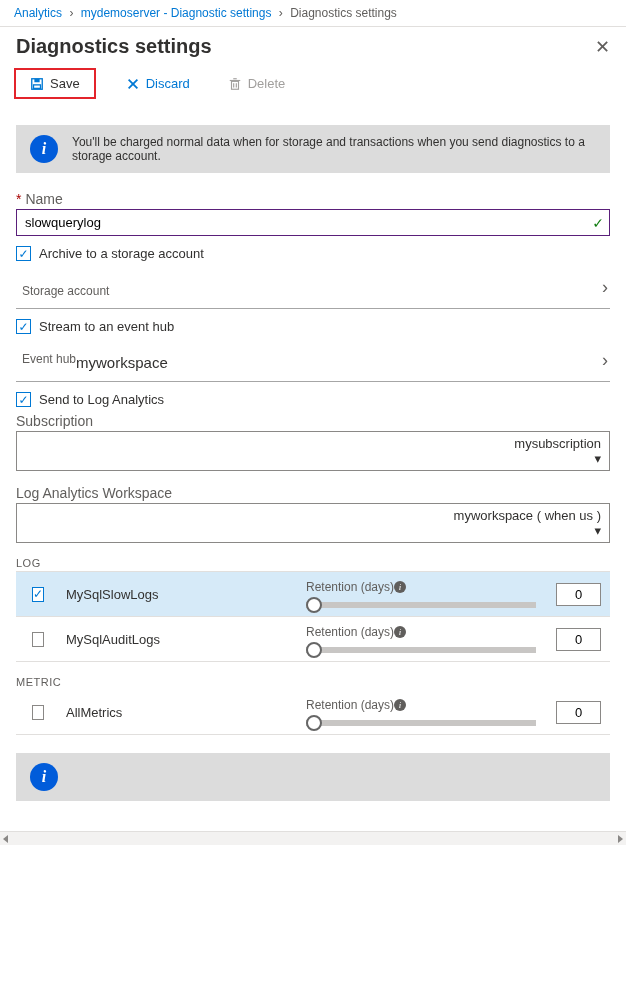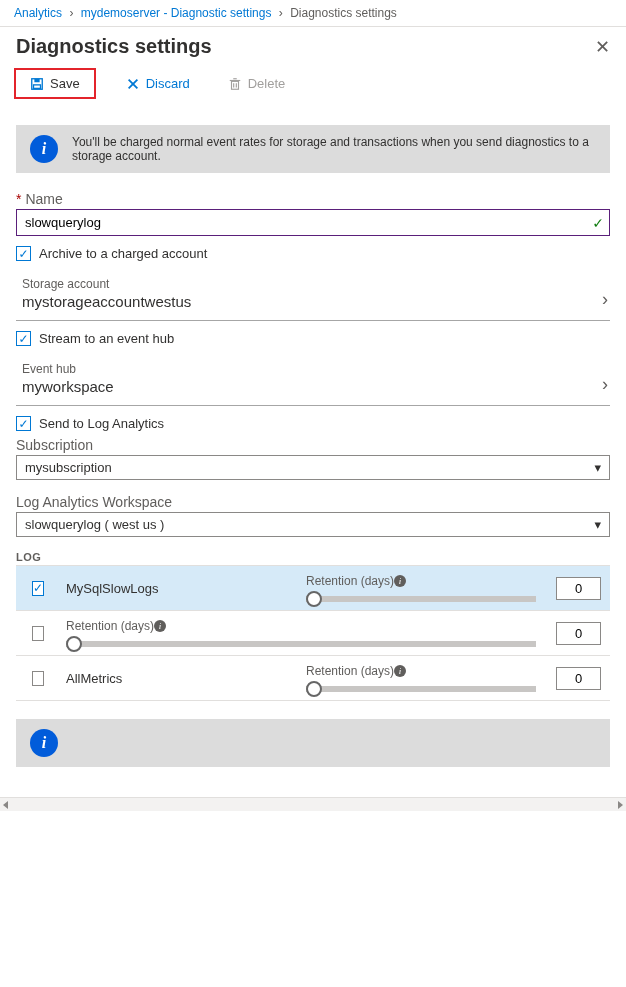"You'll be charged normal event" div { text: event rates -> data when }
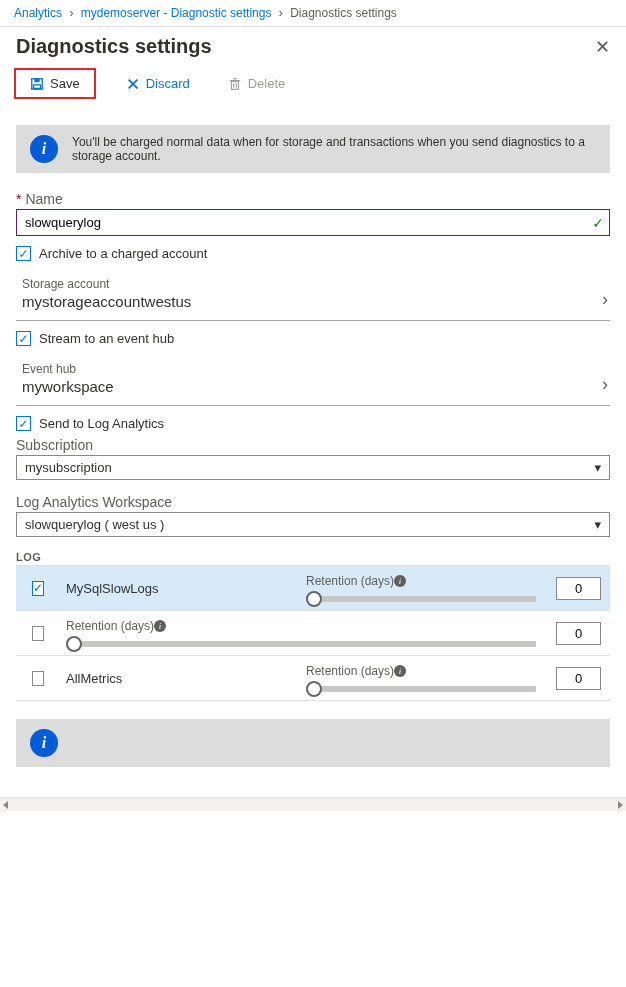"Archive to a charged account" span { text: charged -> storage }
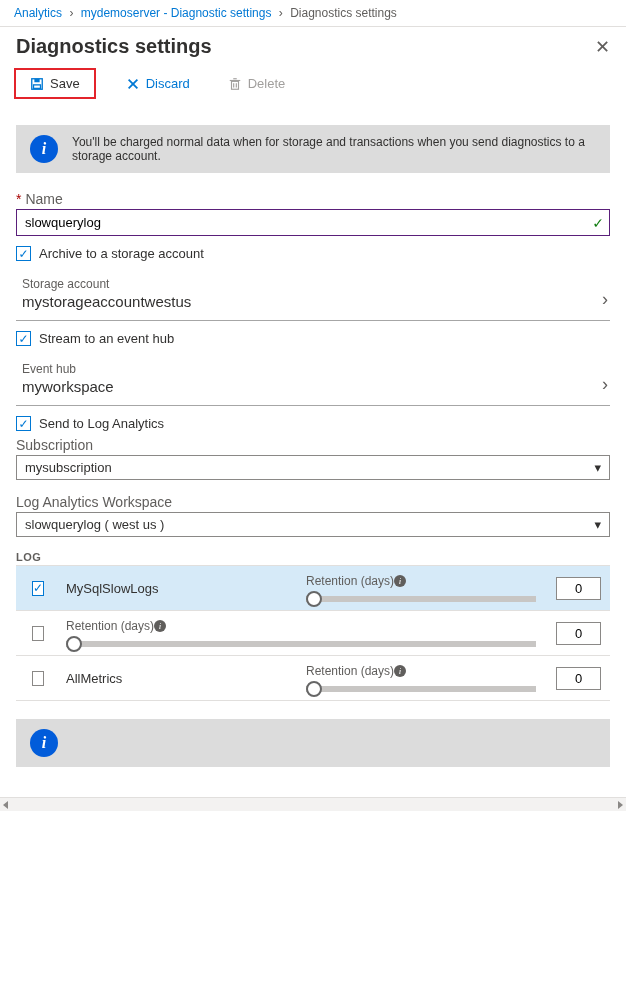"Storage account" .picker-left { flex-direction: column -> row }
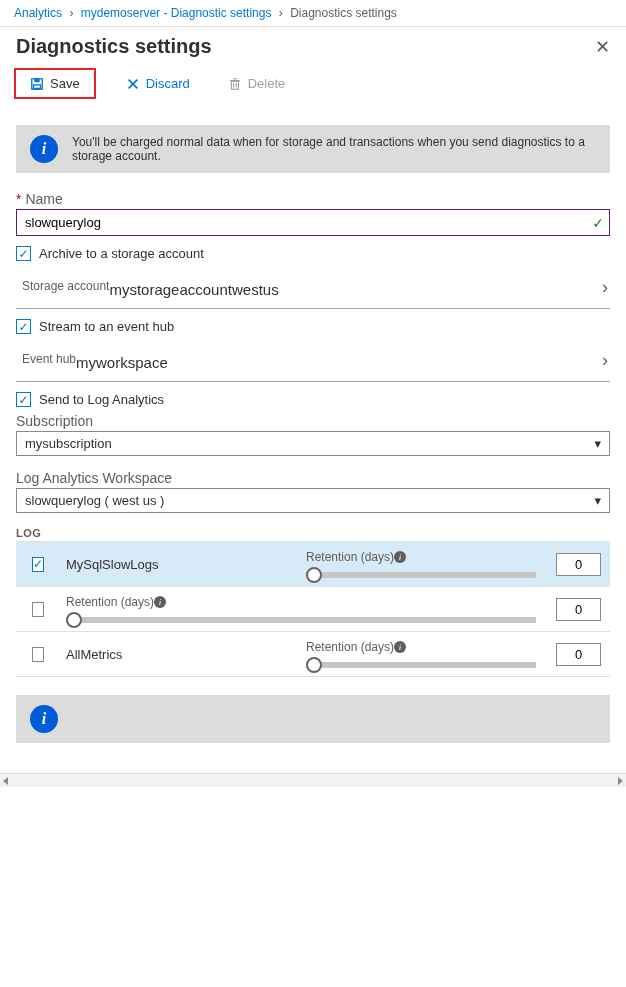"mystorageaccountwestus" span.picker-value { html: <span>mystorageaccountwestus</span> -> none }
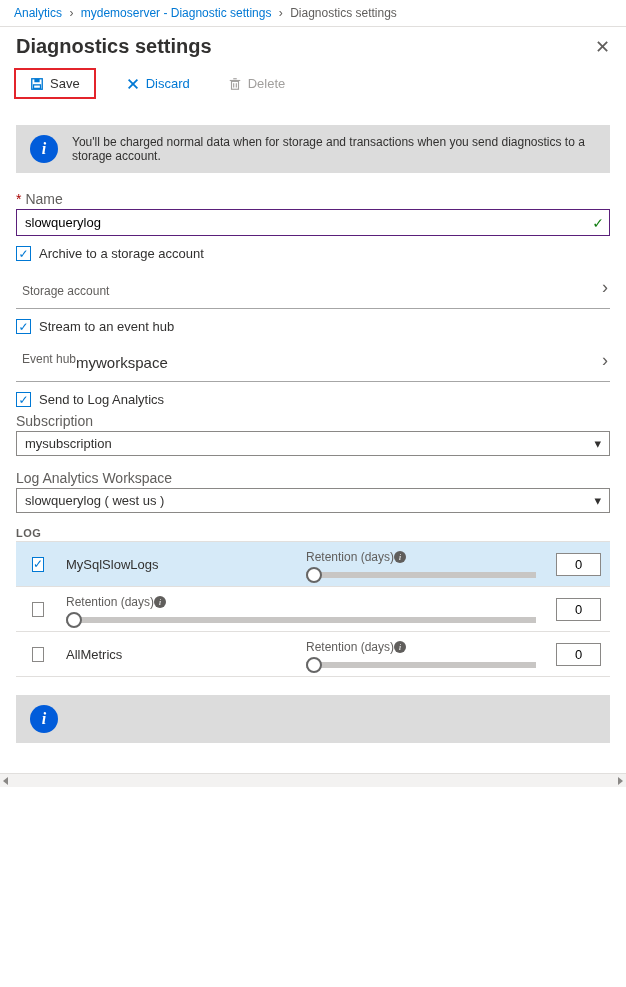"mysubscription" .select { align-items: flex-start -> flex-end; flex-direction: none -> column }
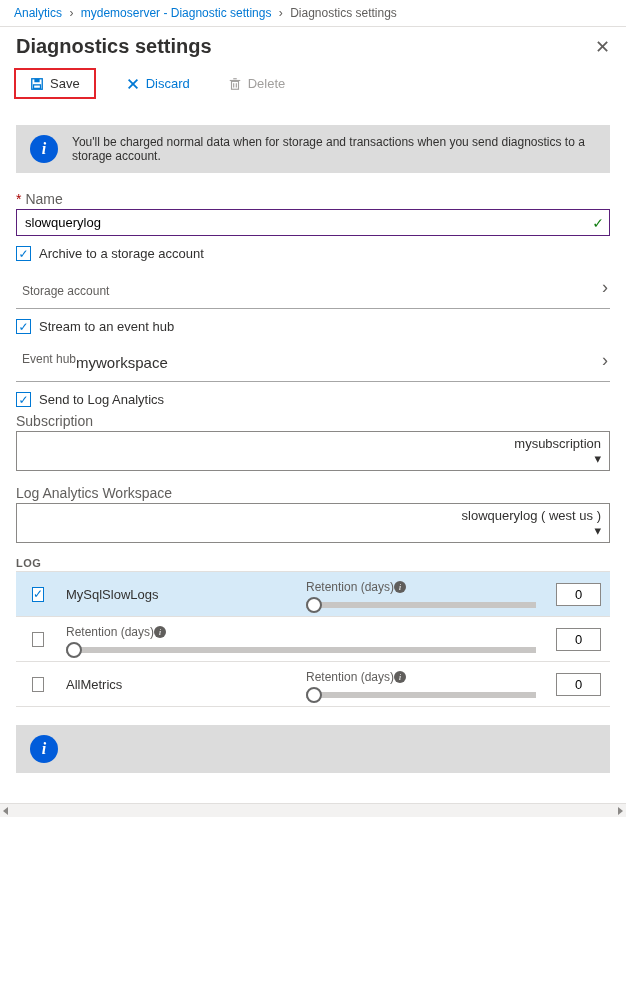"slowquerylog ( west us )" span { text: slowquerylog ( west -> myworkspace ( when }
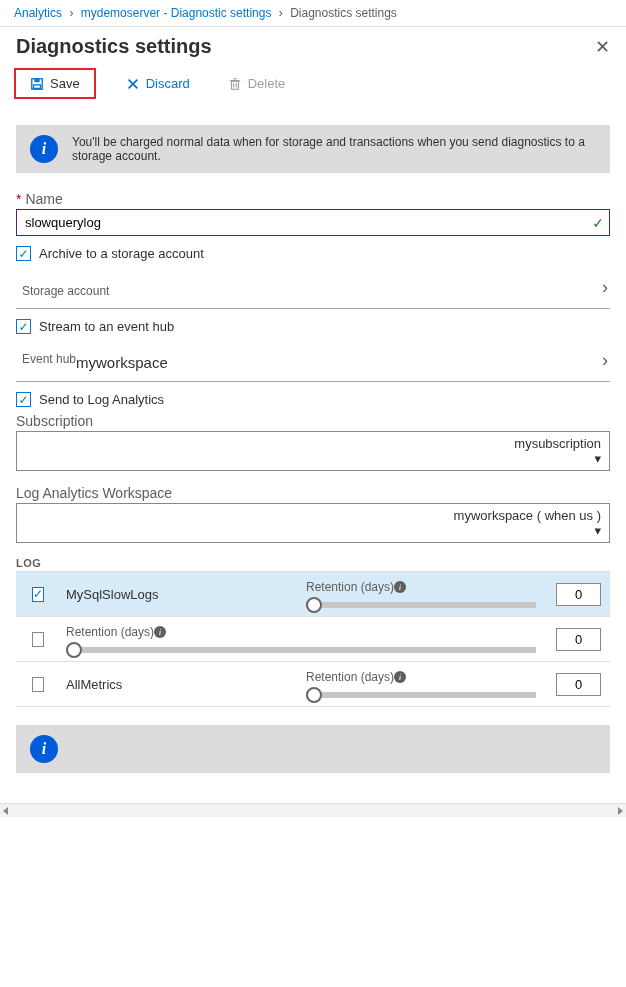"LOG" .section-title { font-weight: bold -> none }
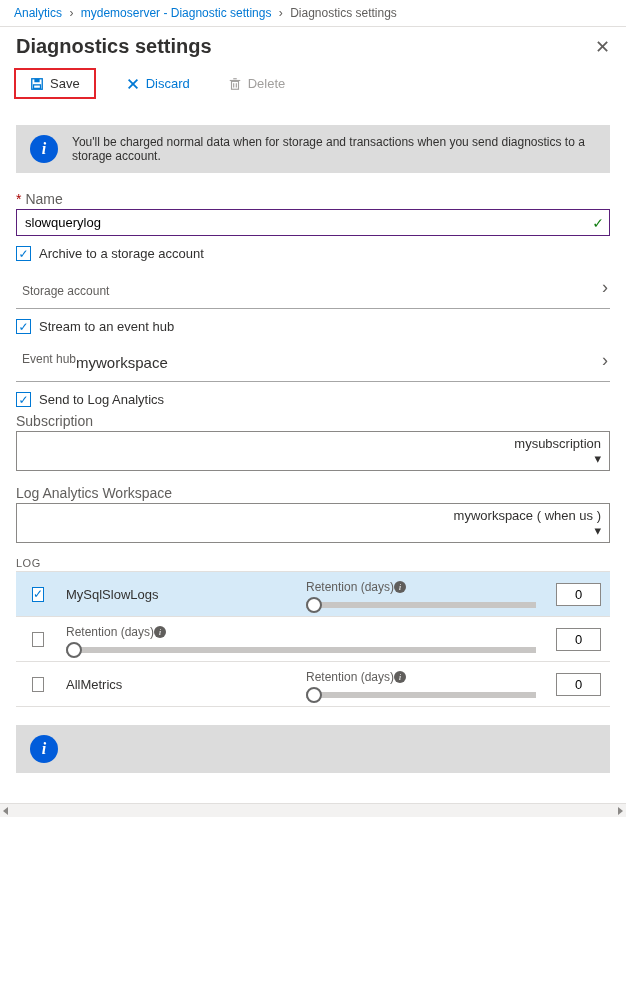"MySqlAuditLogs" div.log-name-col { html: none -> <div>MySqlAuditLogs</div> }
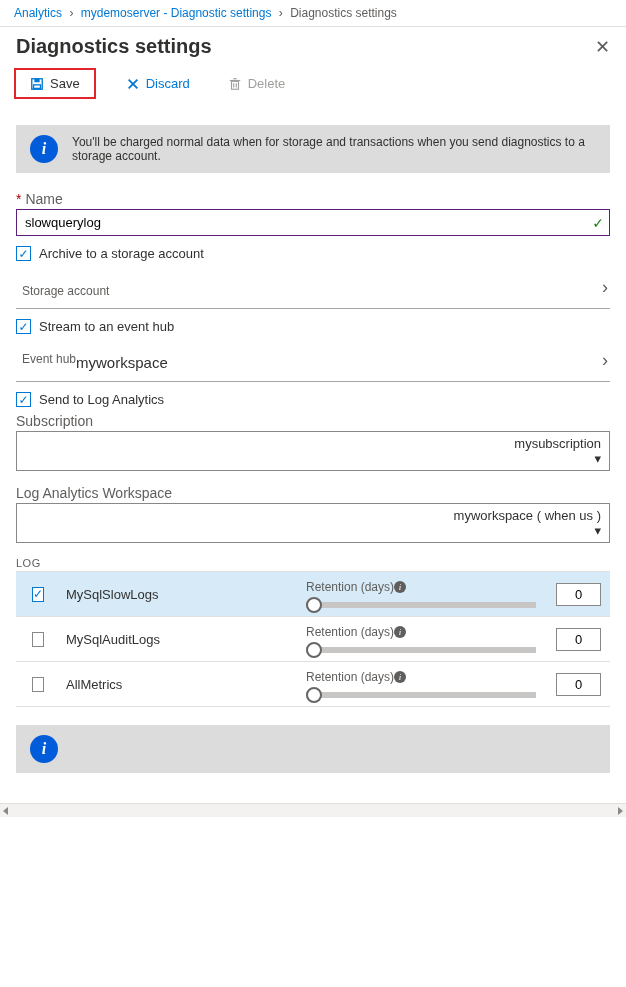"METRIC" div.section-title { html: none -> <div>METRIC</div> }
